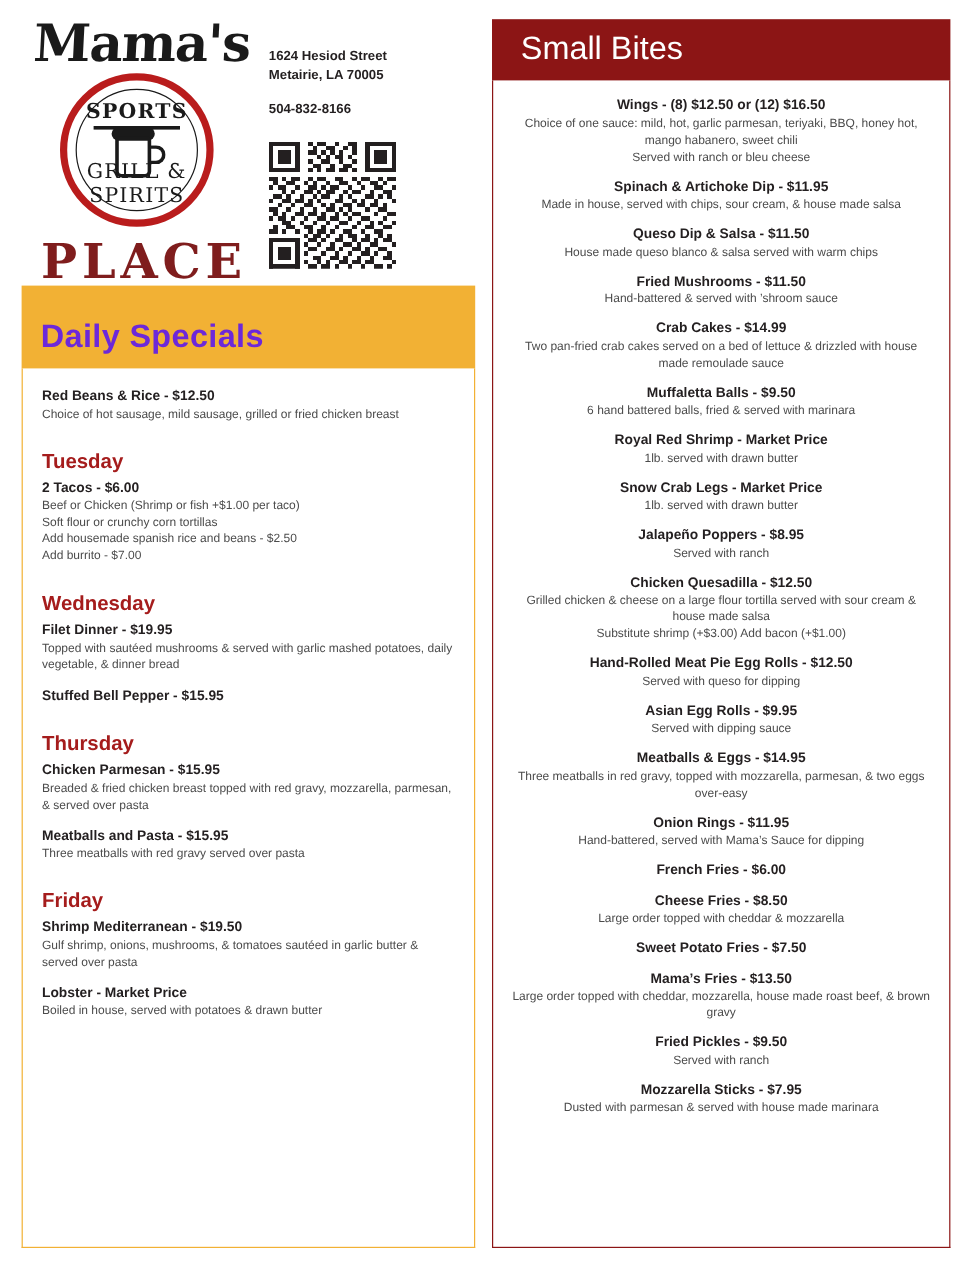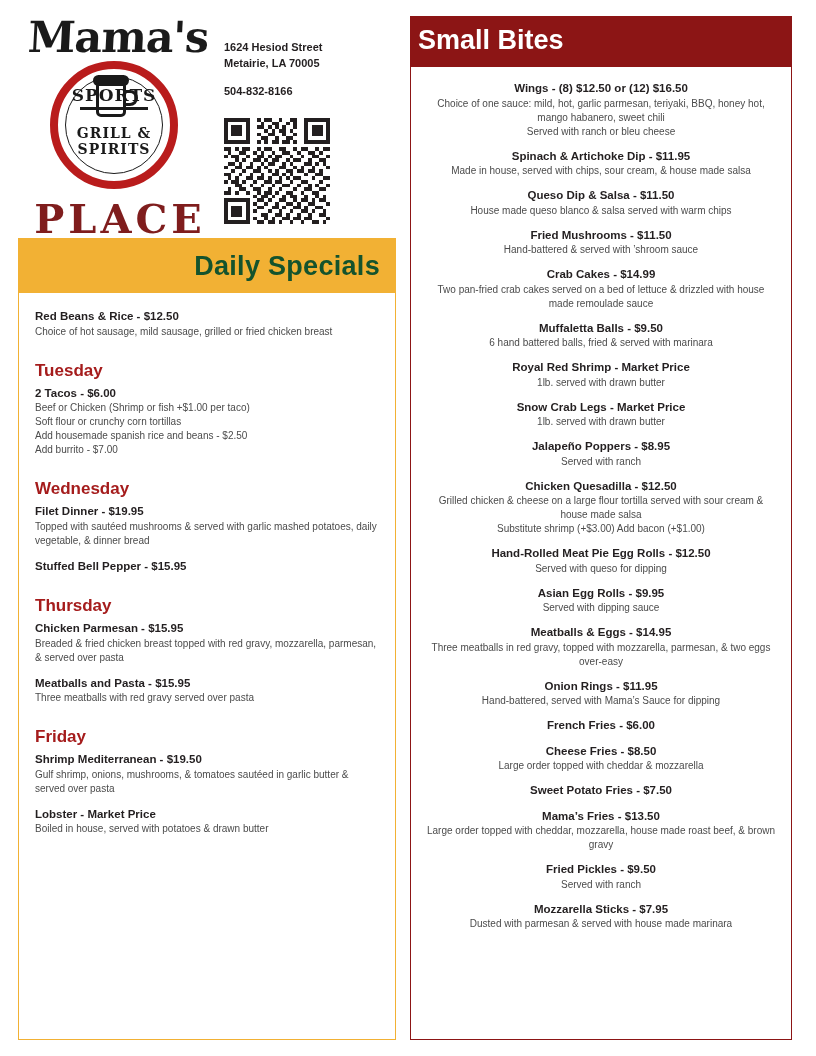"Small Bites" .bites-band { font-weight: bold -> normal; padding: 9px 16px 11px 8px -> 9px 16px 11px 24px }
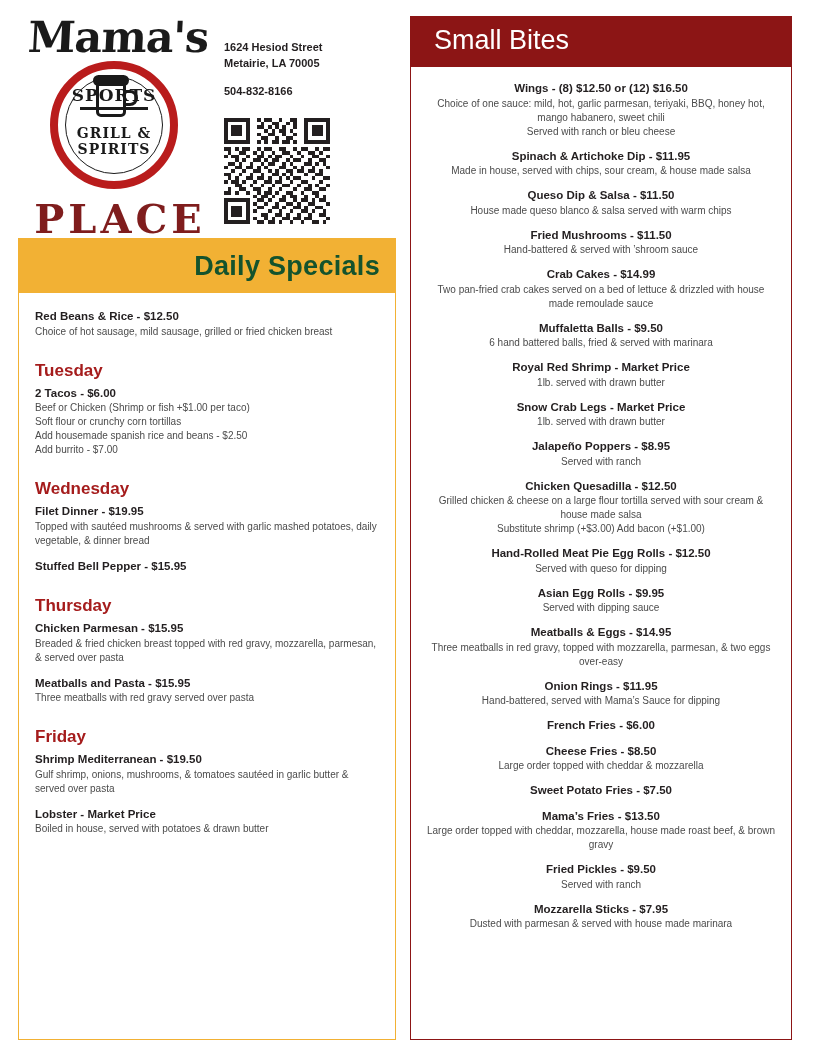"SPORTS" .logo-circle { align-items: flex-start -> center; border: 8px solid #b91c1c -> 6px solid #b91c1c }
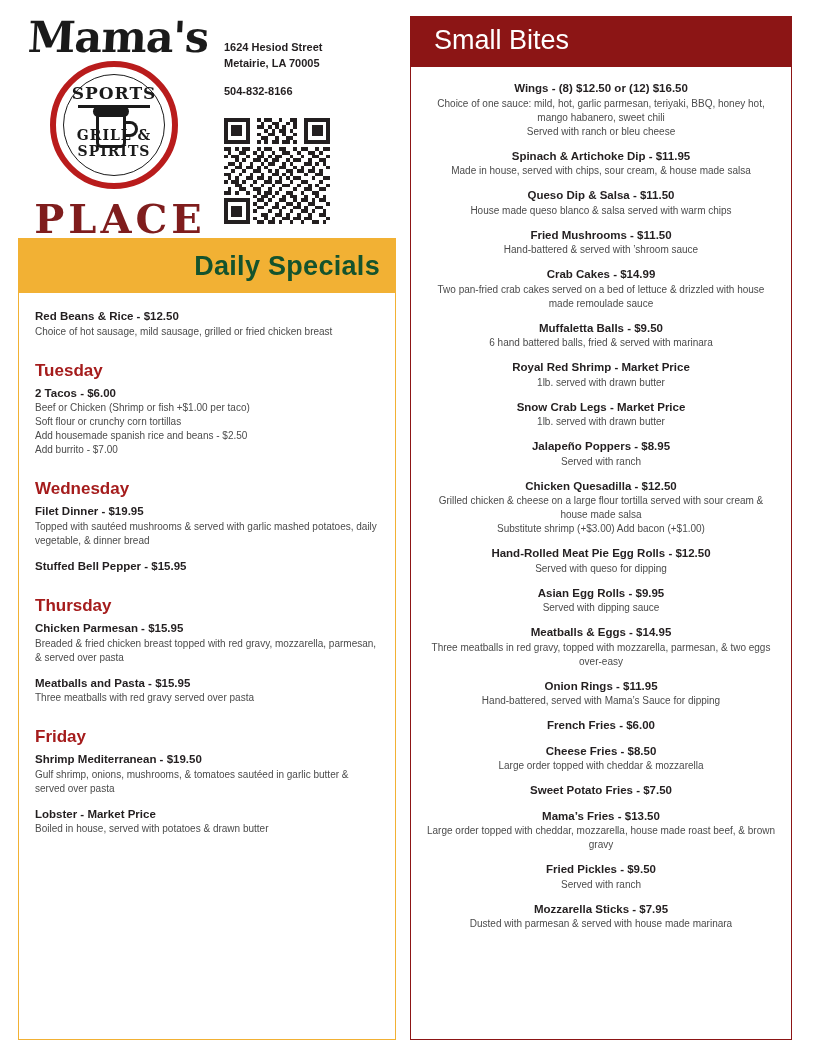"GRILL & SPIRITS" .logo-grill { bottom: 24px -> 10px; font-size: 14px -> 17px; font-weight: bold -> normal }
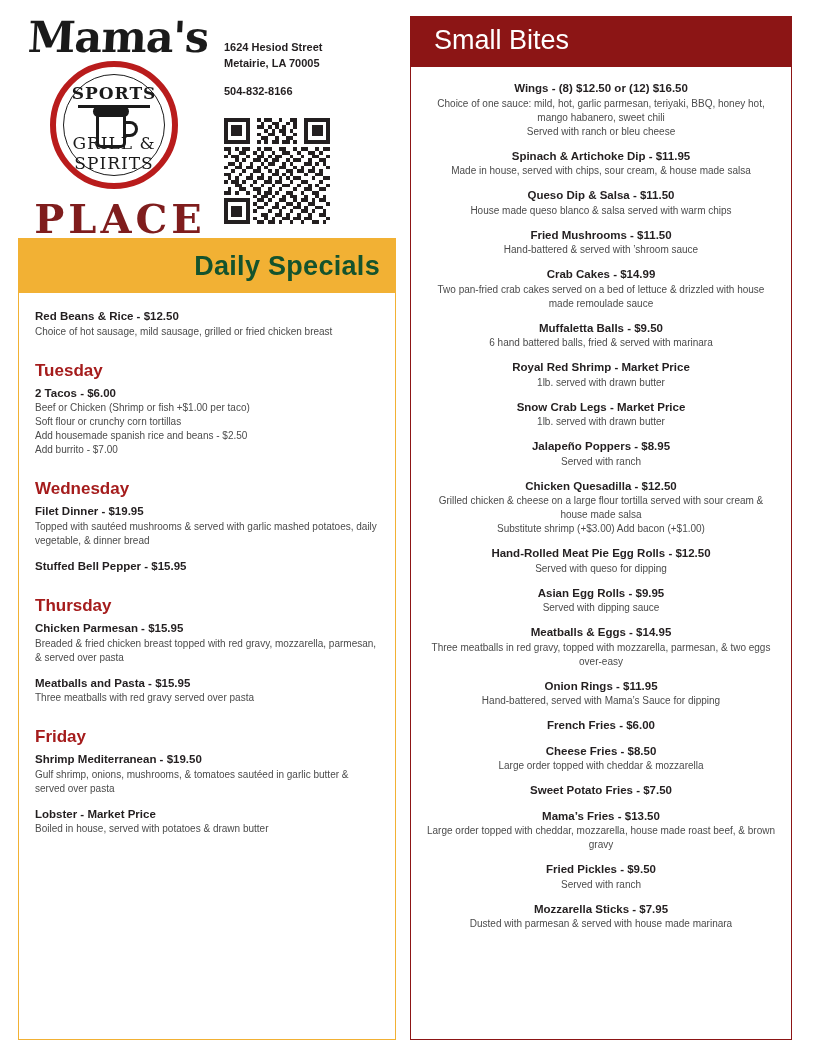"Daily Specials" .specials-band { color: #14532d -> #6d28d9; padding: 13px 16px 11px 16px -> 27px 16px 11px 16px; text-align: right -> none }
